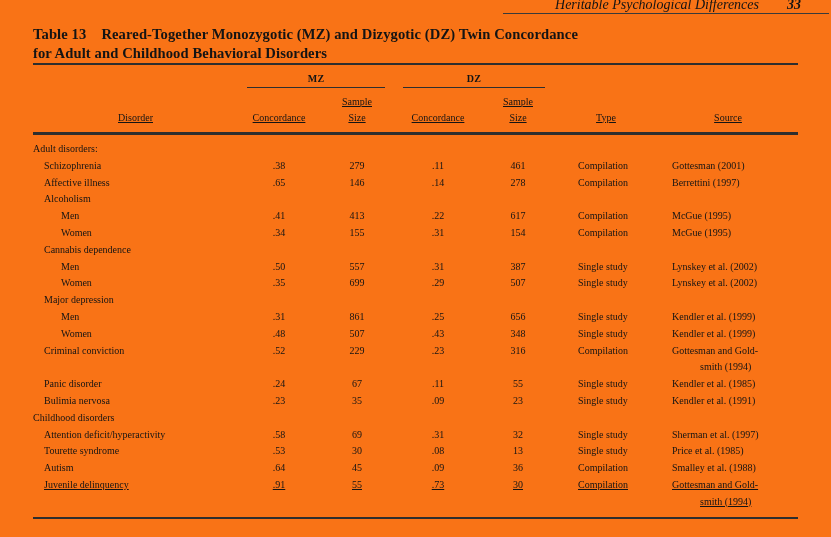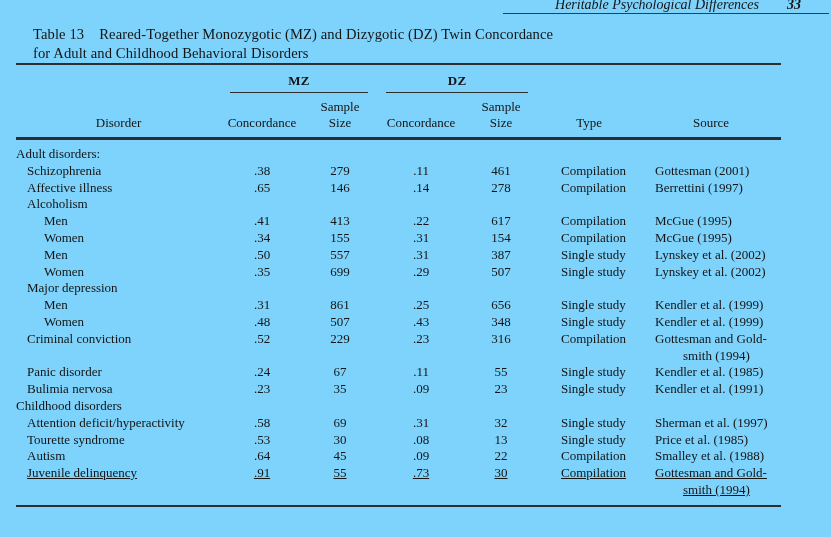"Heritable Psychological Differences 33" .page { background: #7dd3fc -> #f97316 }
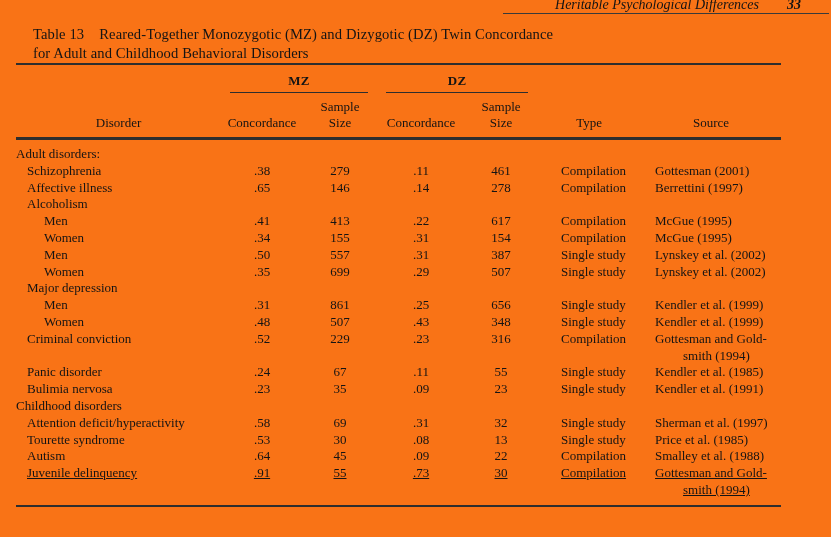"Table 13 Reared-Together Monozygotic" .table-title { font-weight: 400 -> 700 }
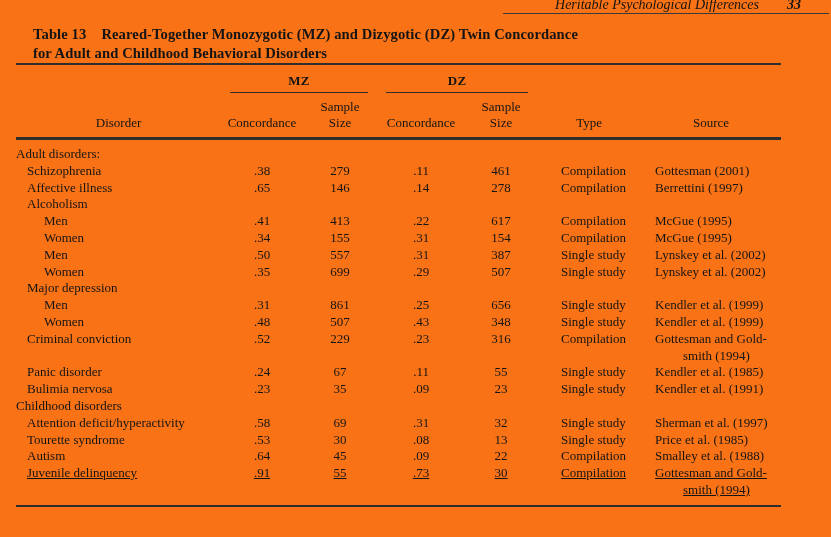"MZ" table.concordance { font-size: 13px -> 10px; left: 16px -> 33px }
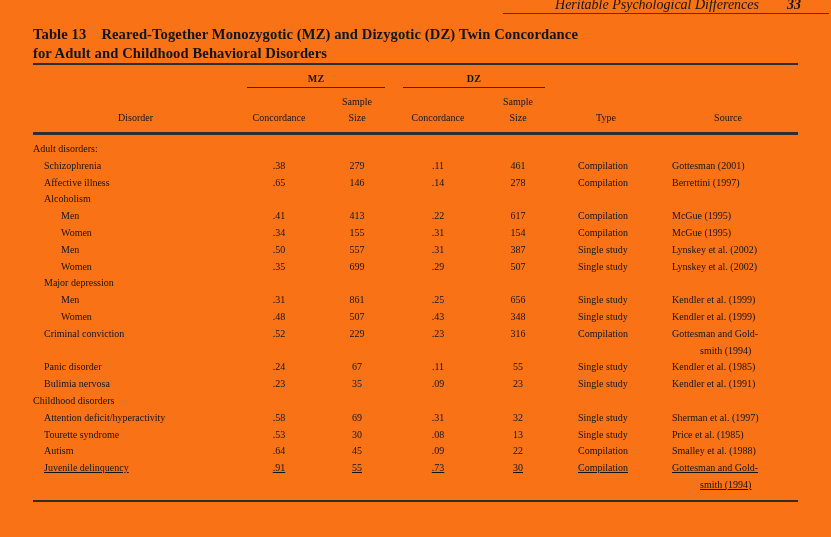"Sample" tr.col-row th { text-decoration: none -> underline }
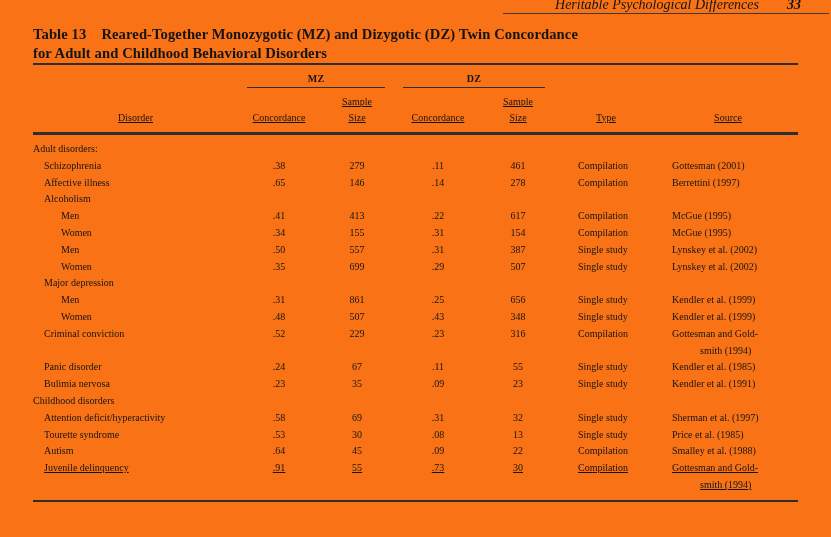"Cannabis dependence" tr { html: none -> <tr> <td>Cannabis dependence</td> <td></td> <td></td> <td></td> <td></td> <td></td> <td></td> </tr> }
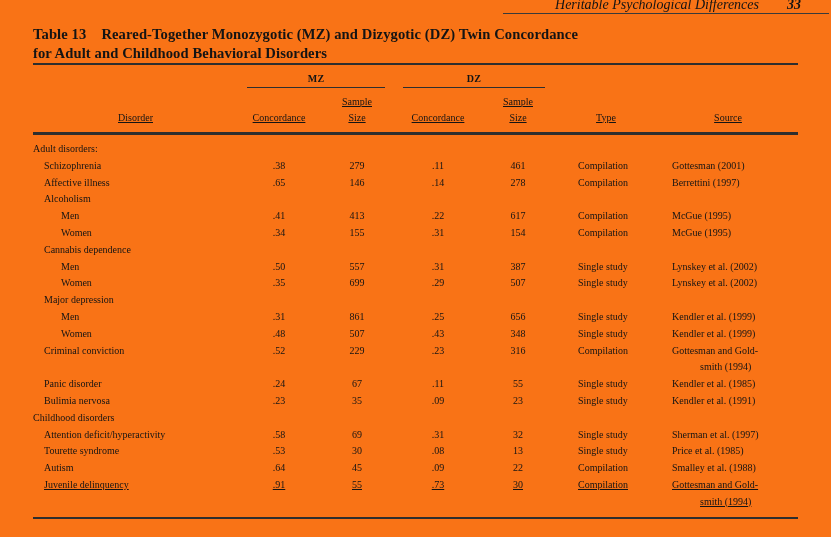"22" td.c-num { text: 22 -> 36 }
